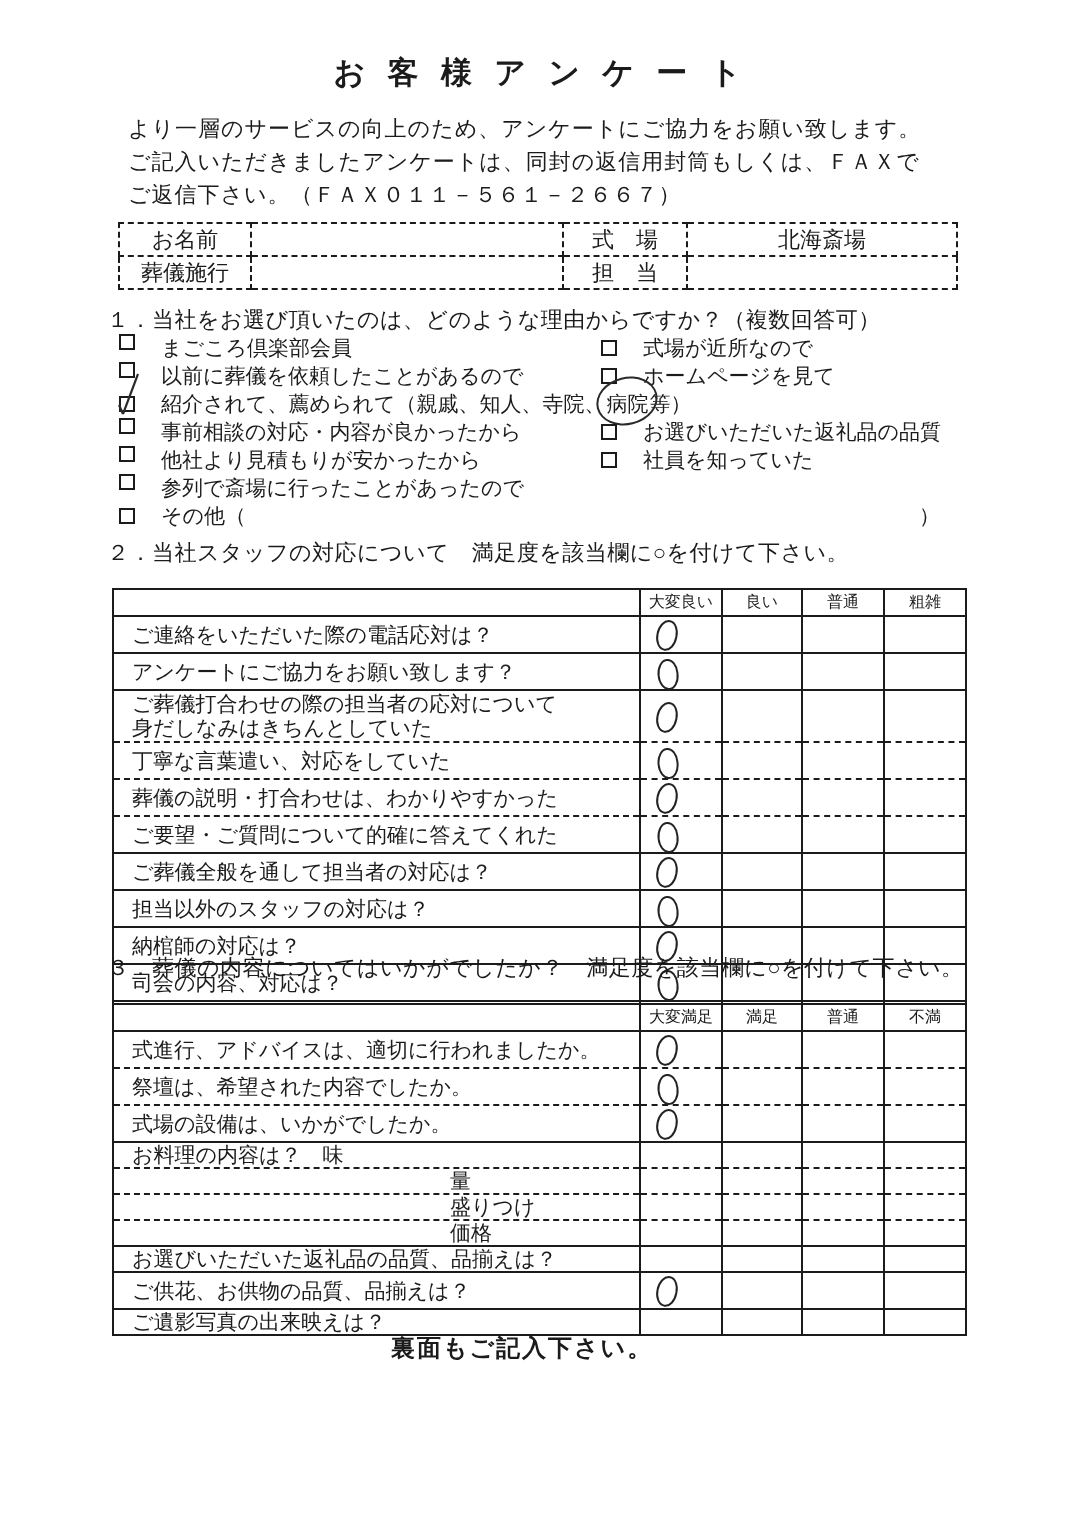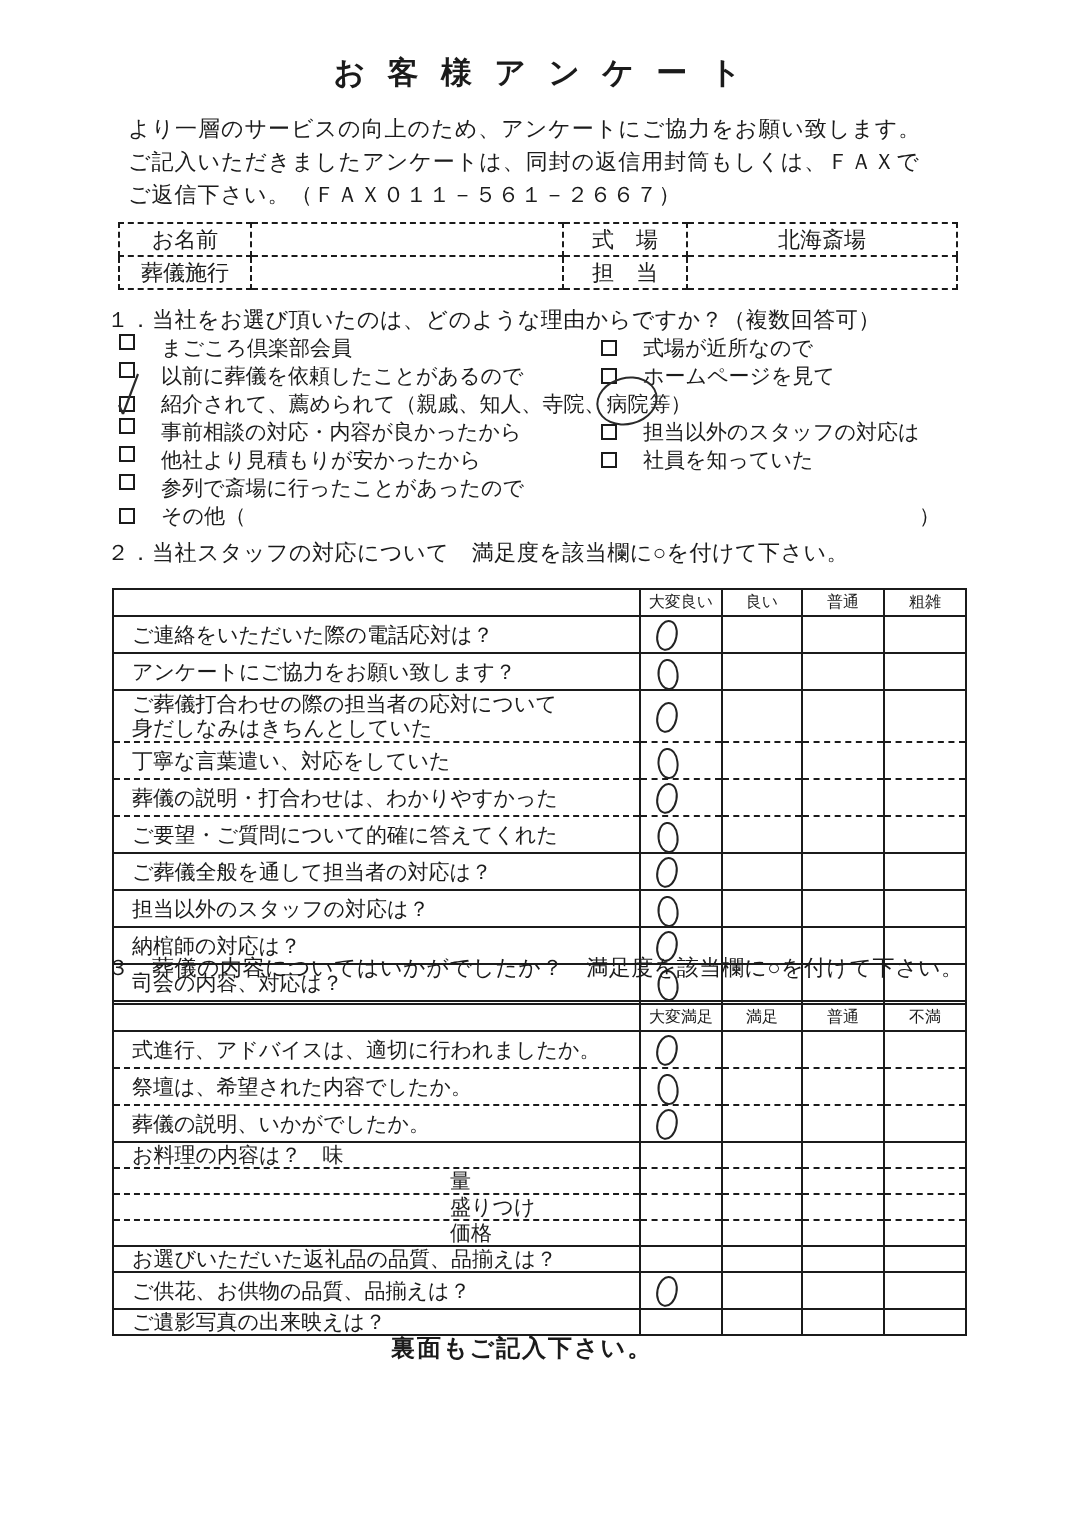"担当以外のスタッフの対応は" span { text: 担当以外のスタッフの対応は -> お選びいただいた返礼品の品質 }
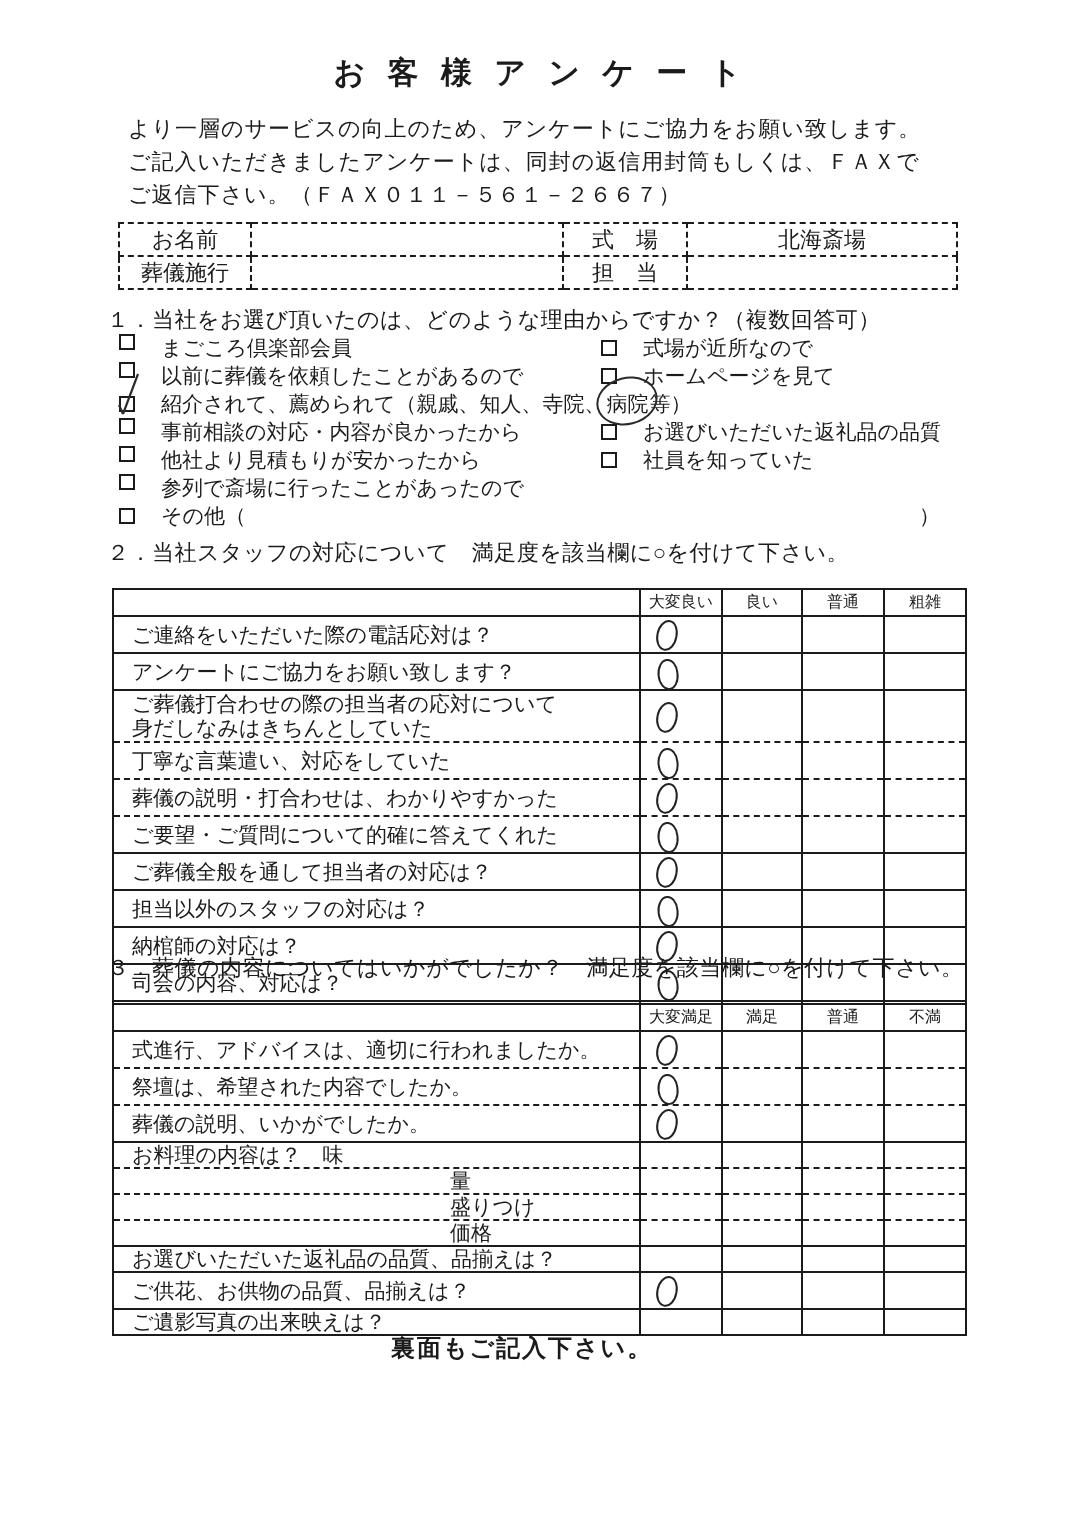"葬儀の説明、いかがでしたか。" td.qcell { text: 葬儀の説明 -> 式場の設備は }
